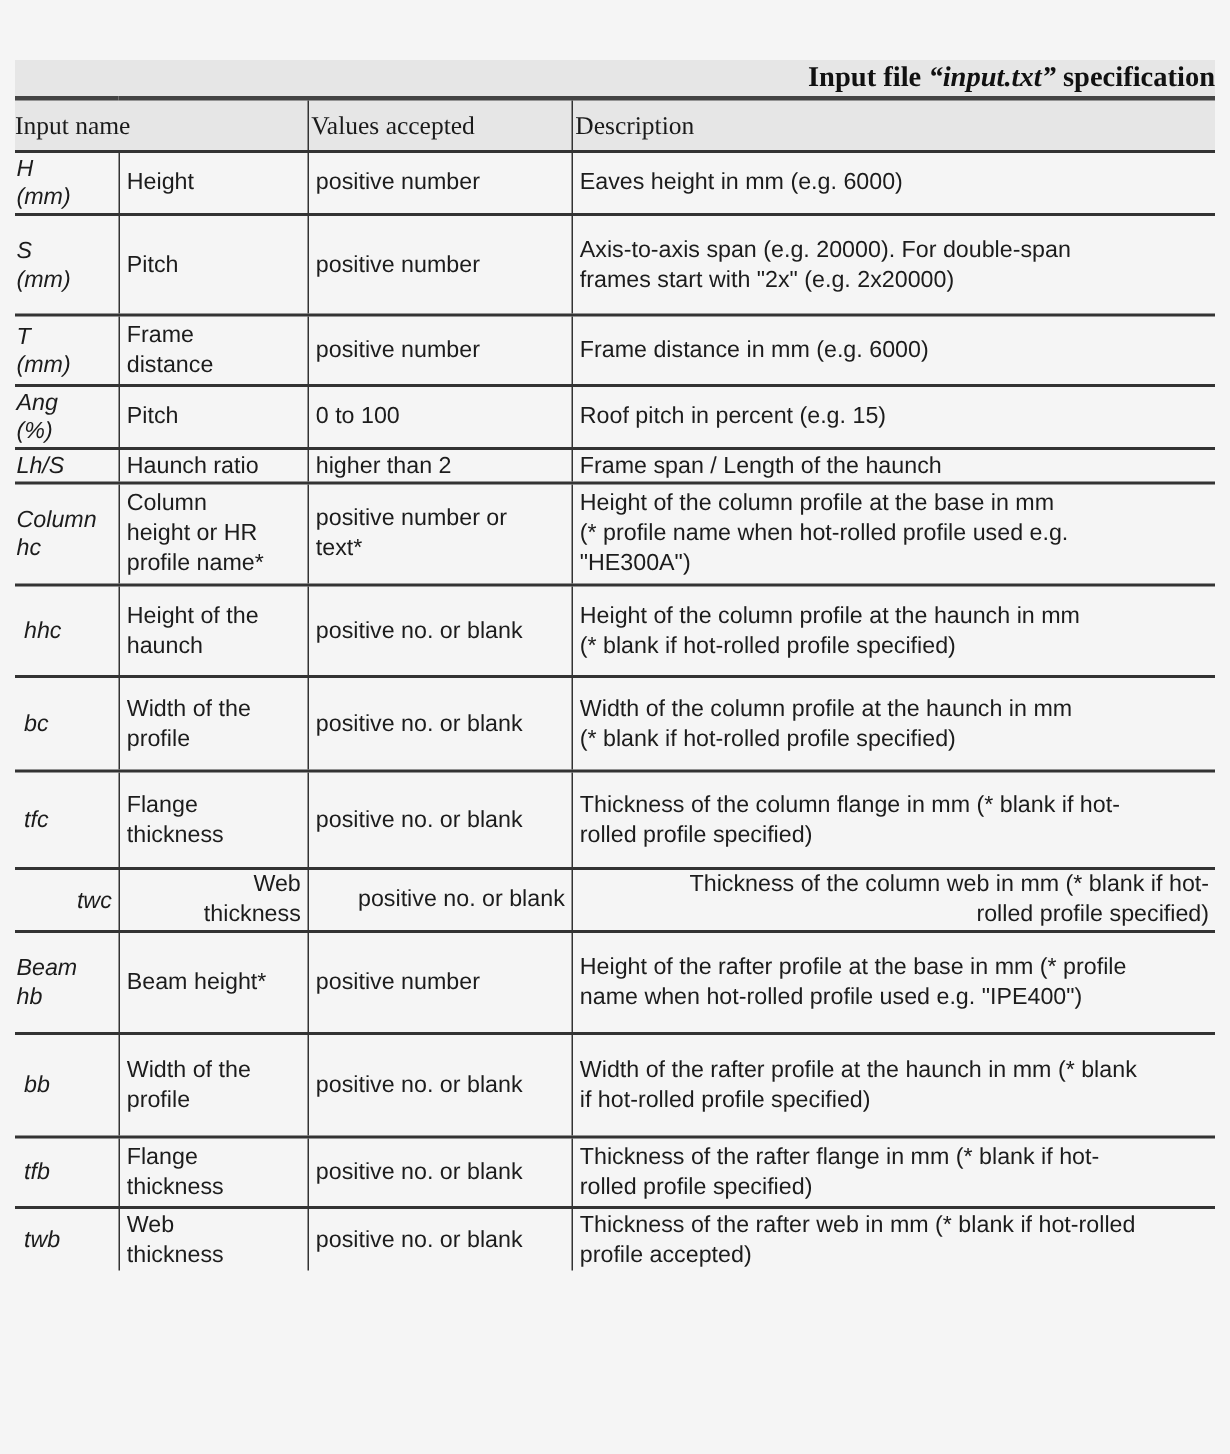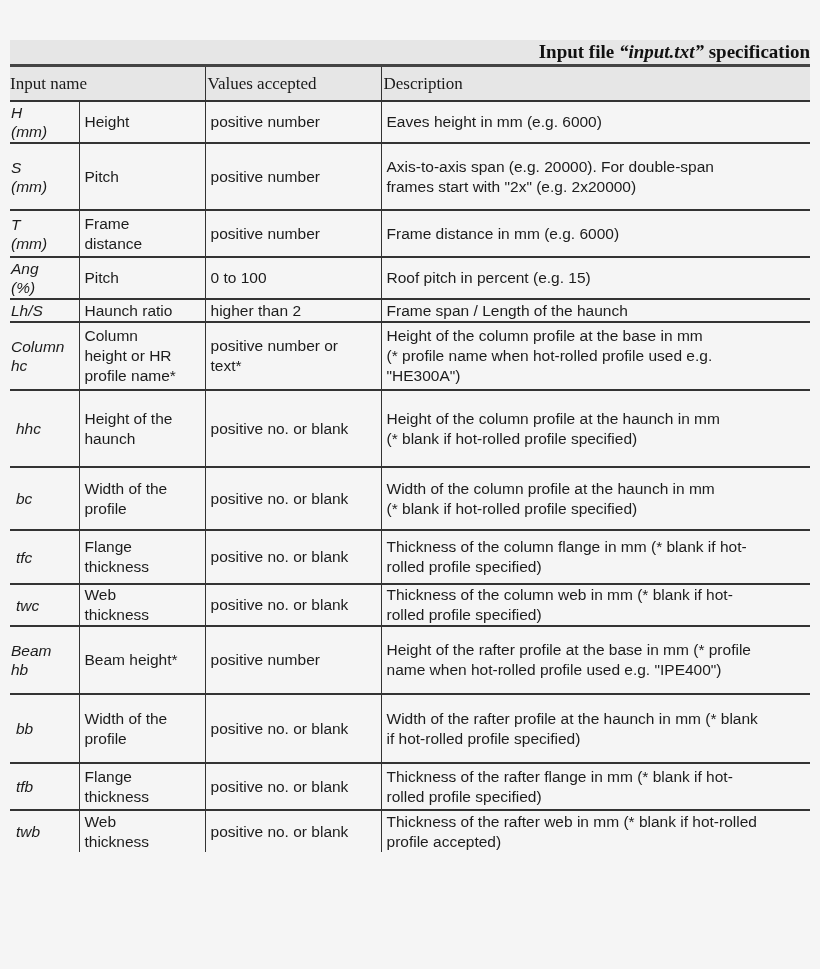"hhc" tr { height: 77px -> 61px }
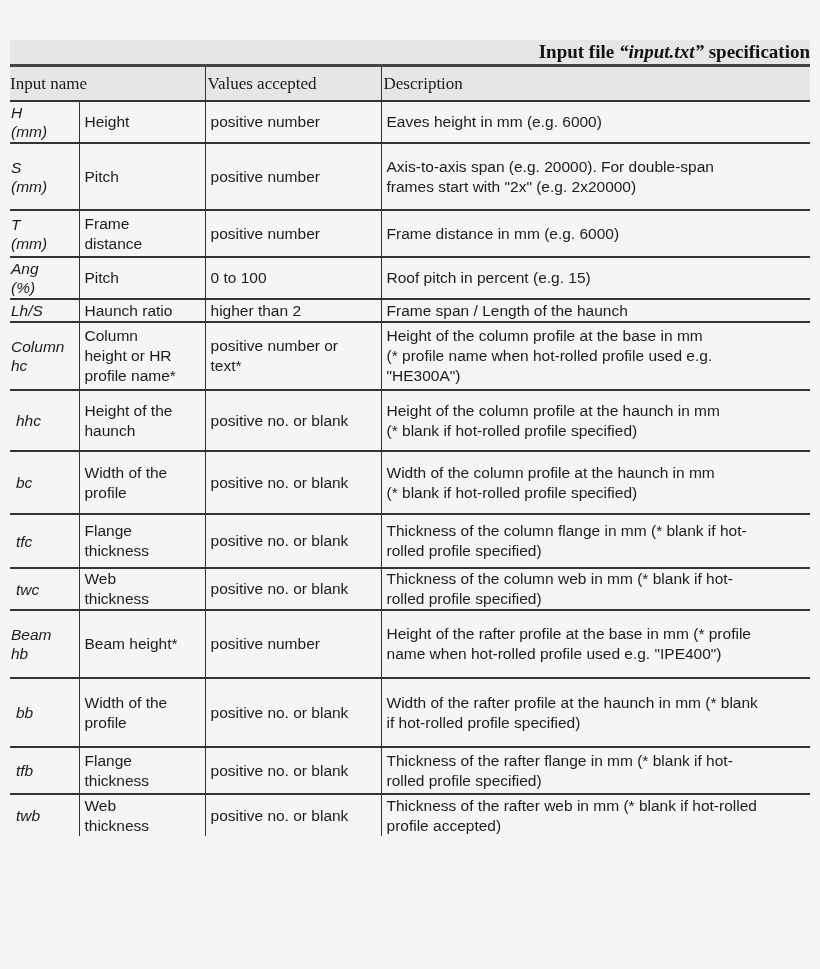"tfc" tr { height: 54px -> 65px }
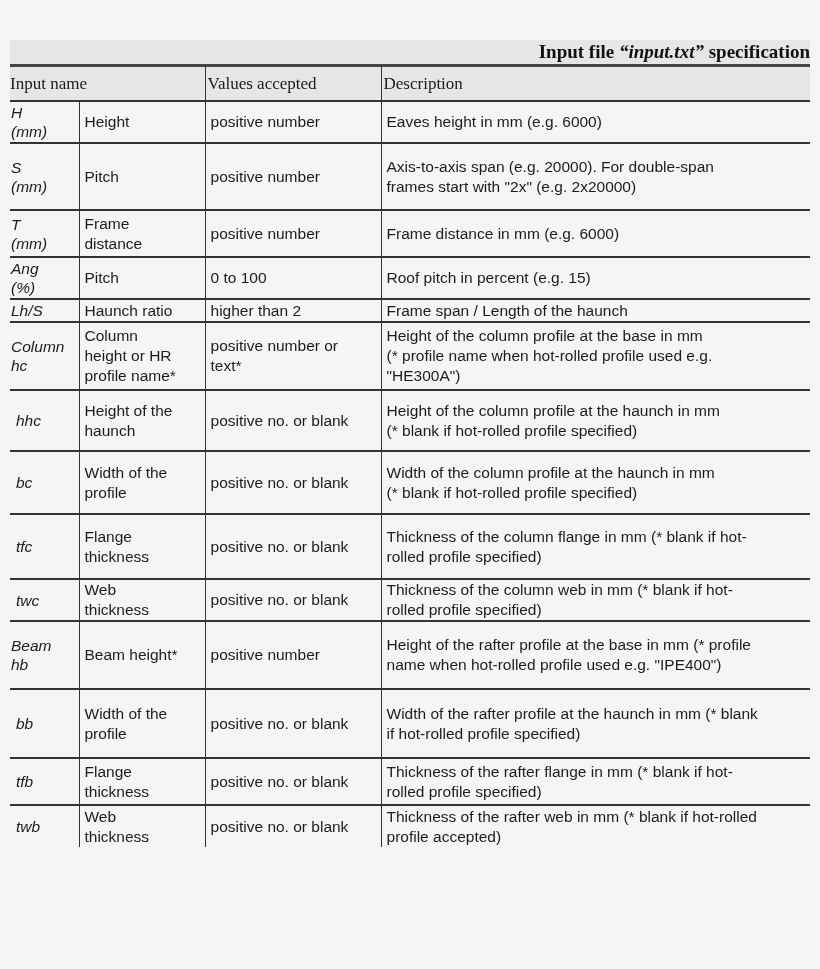"twc" tr { text-align: none -> right }
